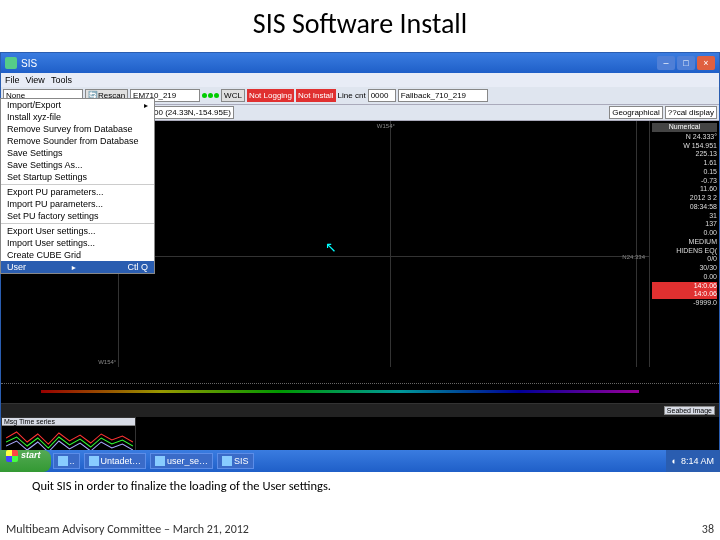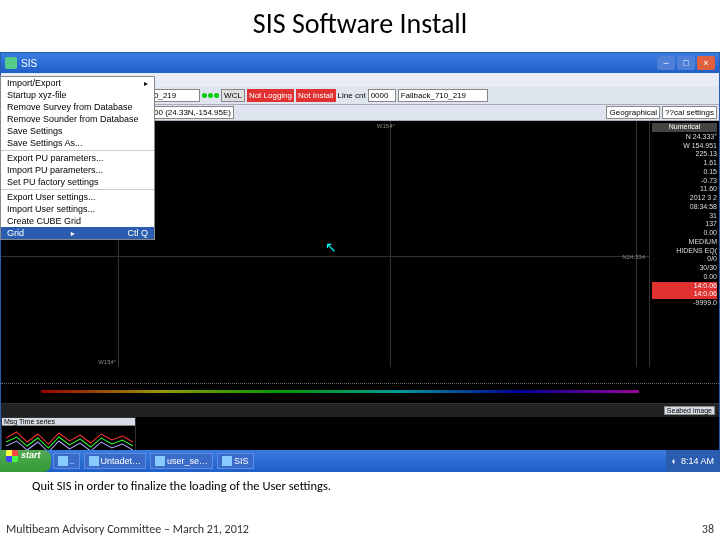"Import/Export" .dropdown { top: 76px -> 98px }
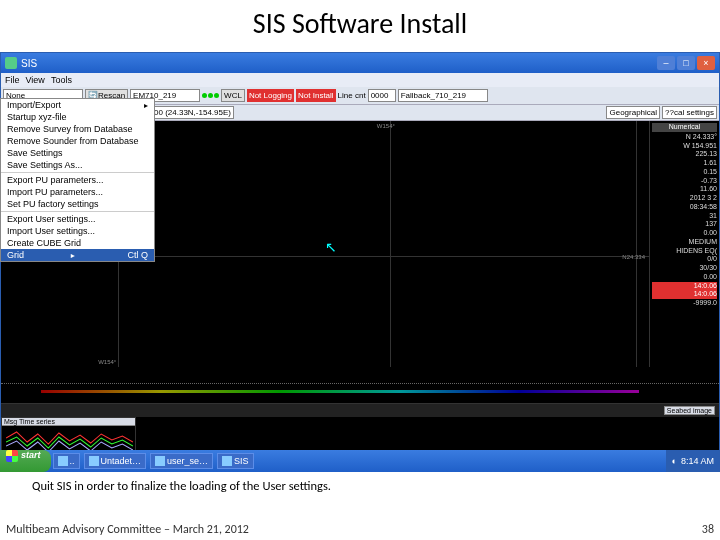"Startup xyz-file" span { text: Startup -> Install }
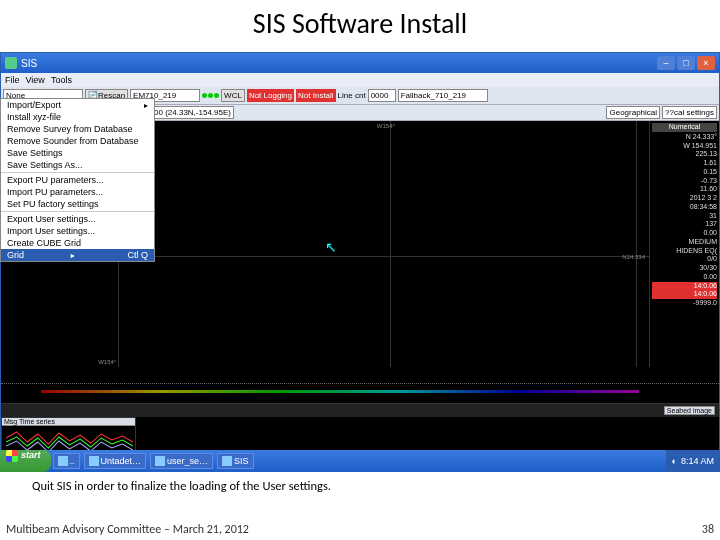"??cal settings" div.coord { text: settings -> display }
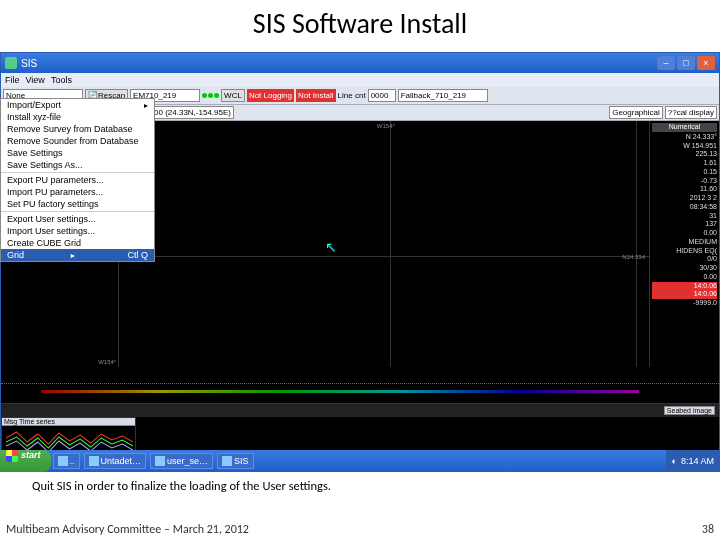"Set Startup Settings" div.mi { html: none -> <div> <span>Set Startup Settings</span> </div> }
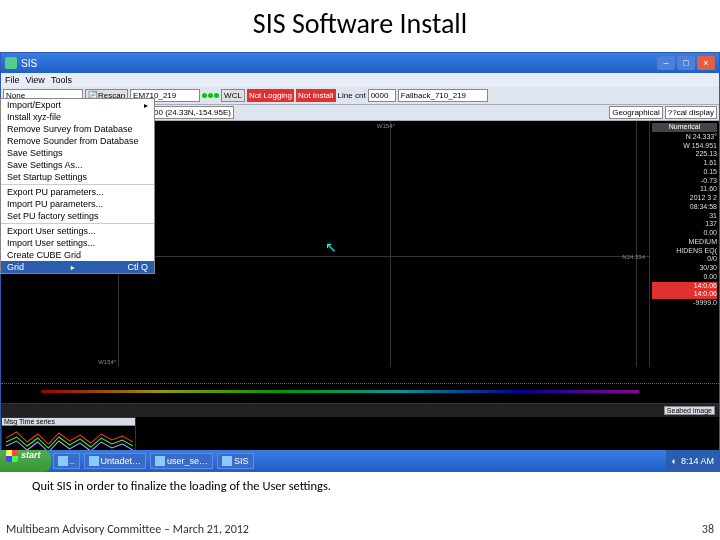"Grid" span { text: Grid -> User }
